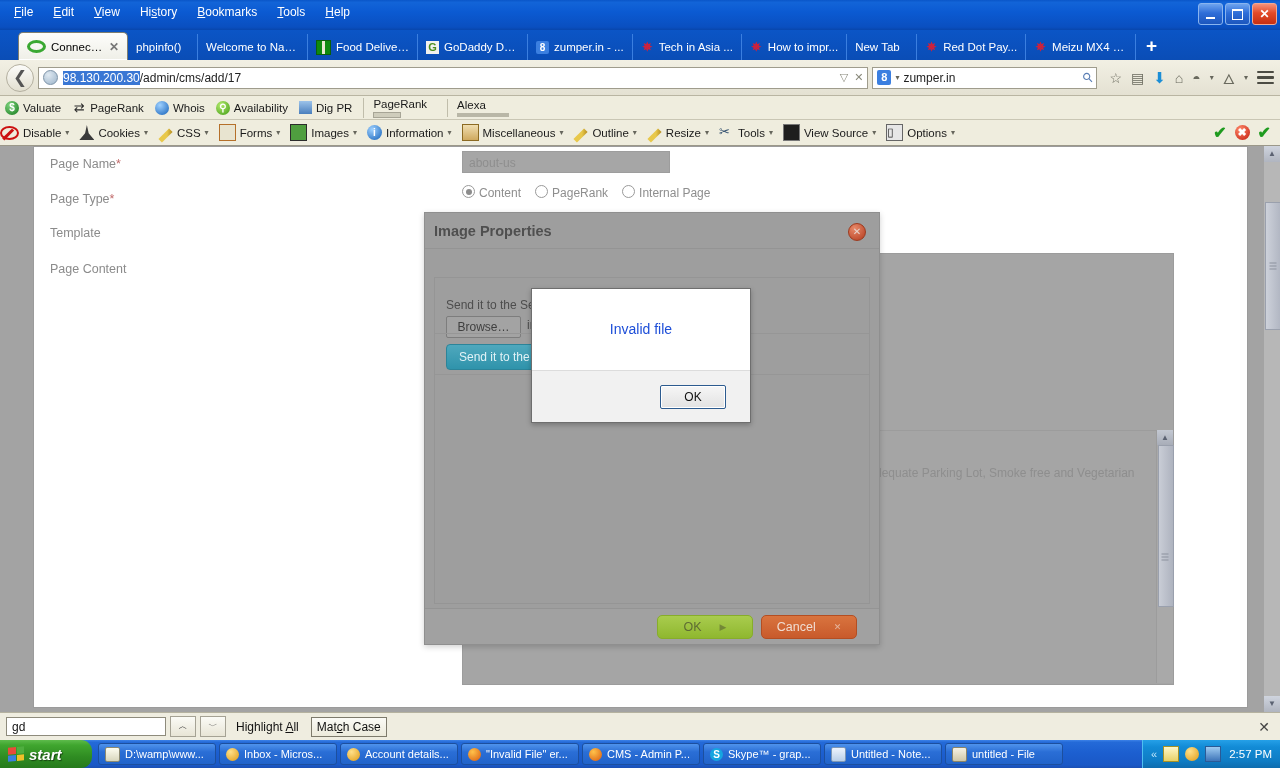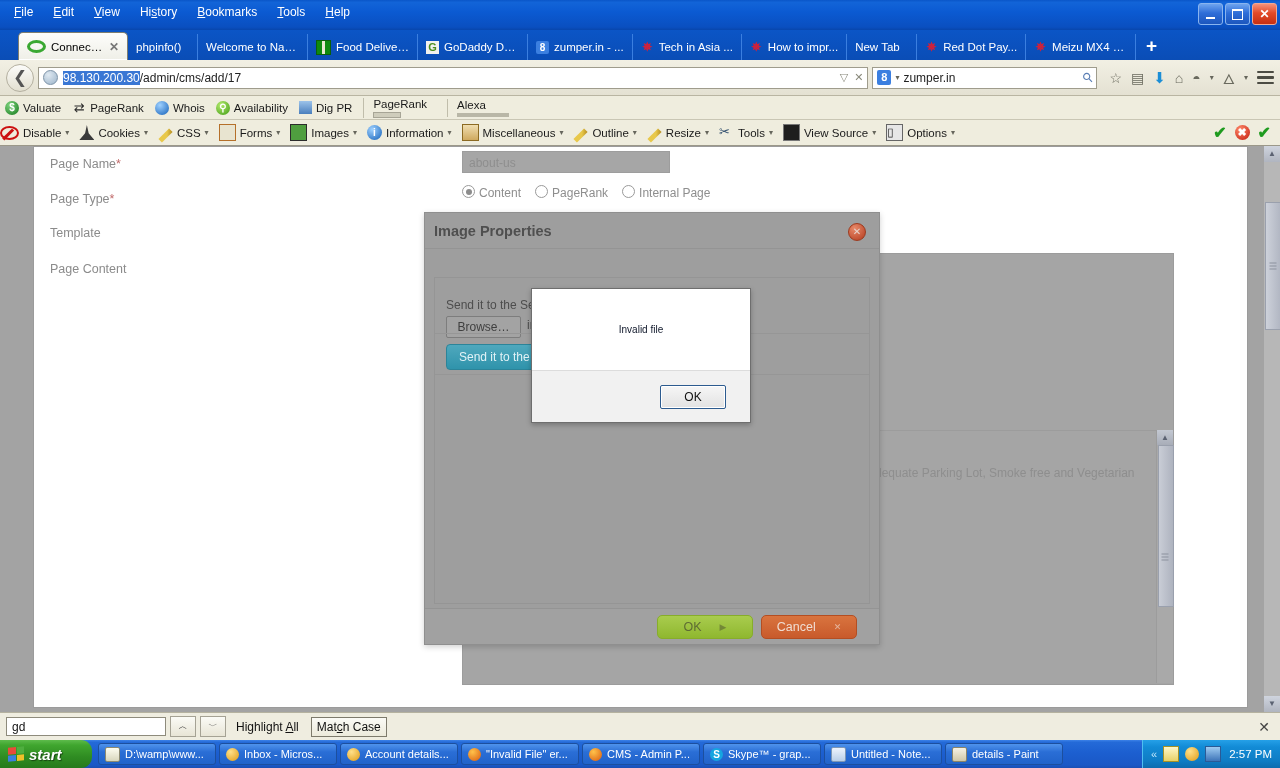"Invalid file" .alert-msg { color: #0f172a -> #1d4ed8; font-size: 10px -> 14px }
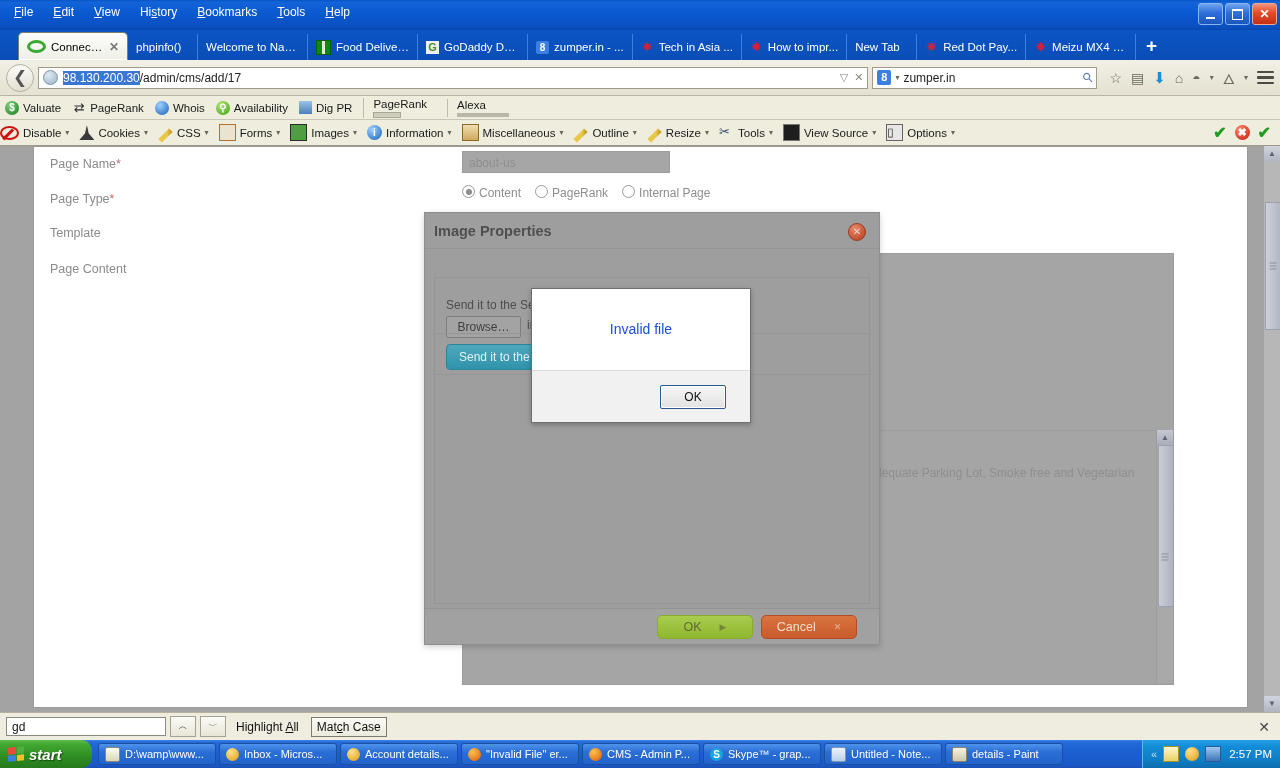"details - Paint" span.tl { text: details - Paint -> untitled - File }
